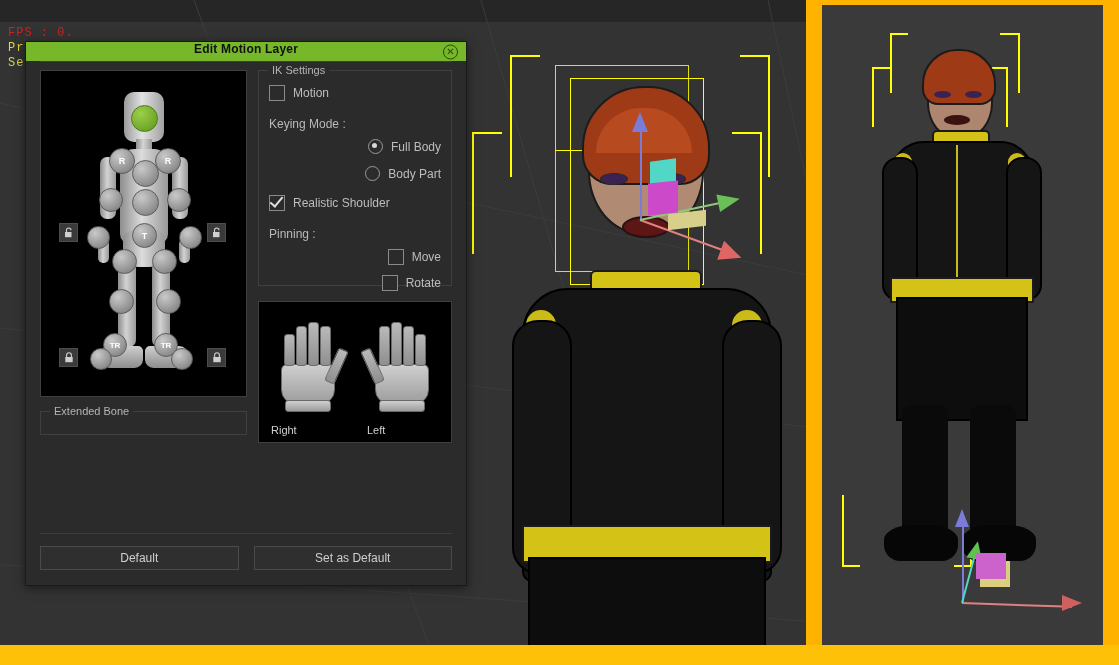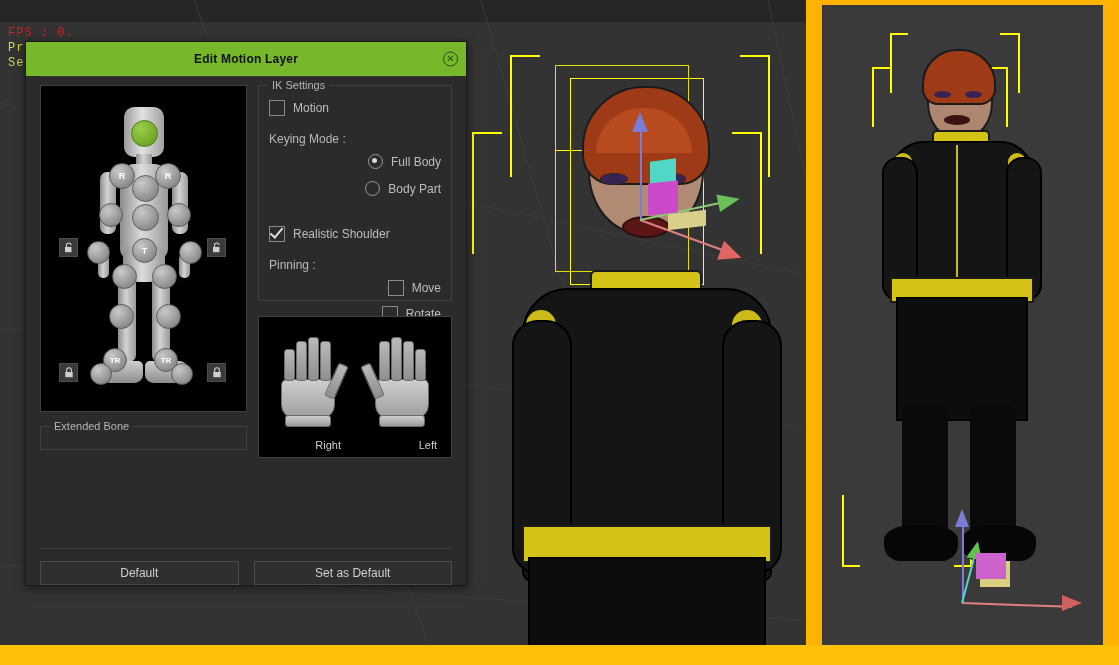"Edit Motion Layer" #titlebar { align-items: center -> flex-start; height: 34px -> 19px }
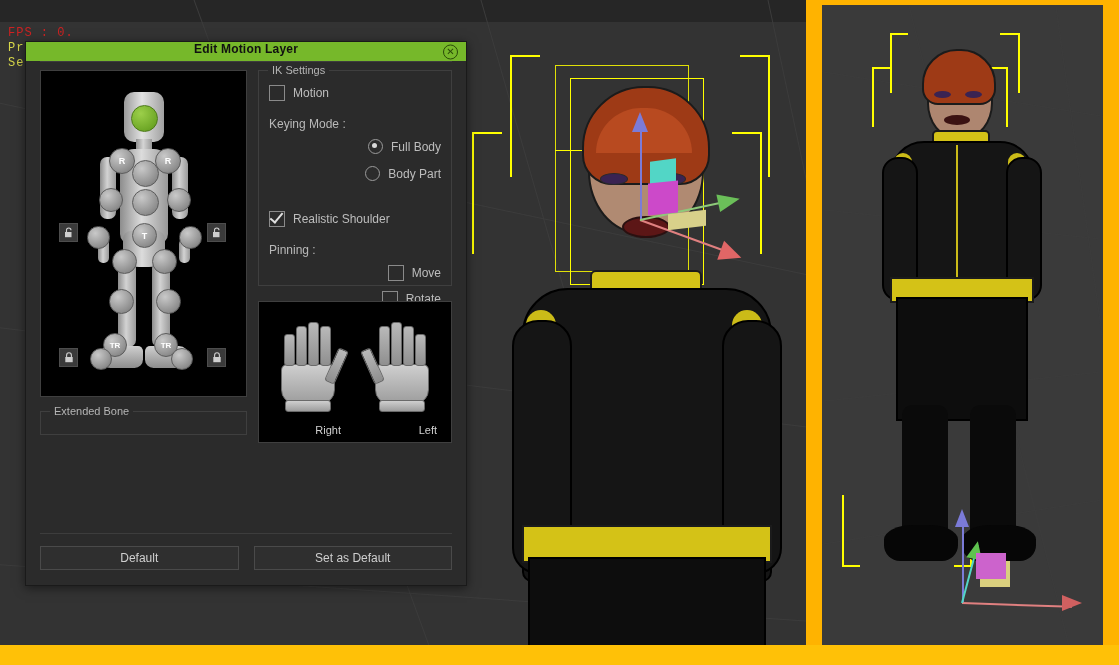"Body Part" div.row { margin-bottom: 30px -> 14px }
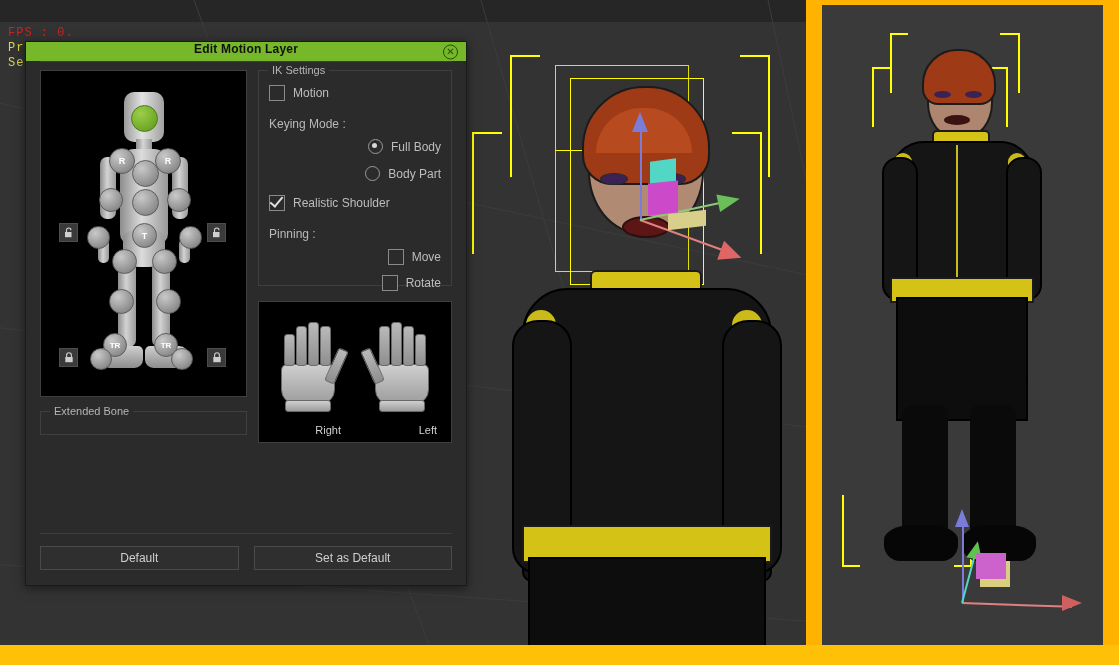"Right" .hand-lbl { text-align: right -> left }
